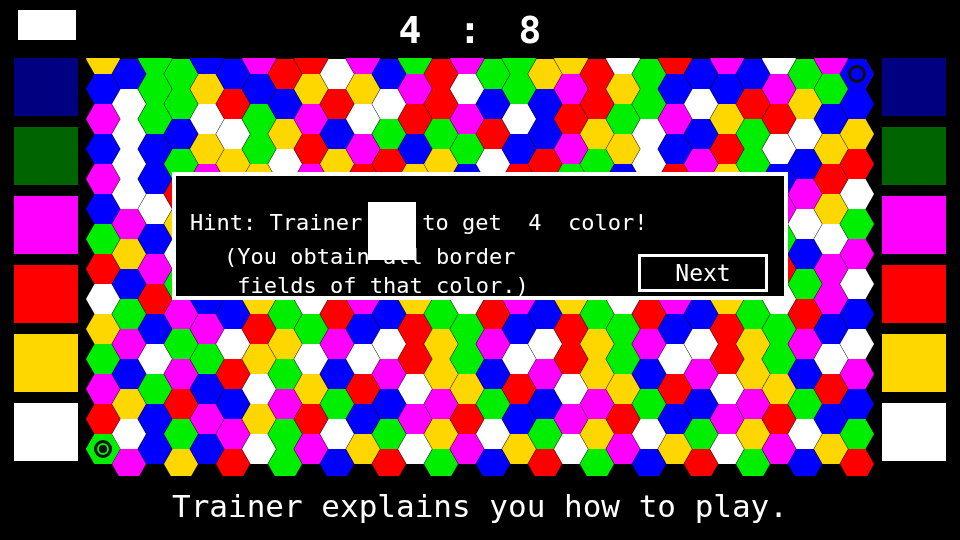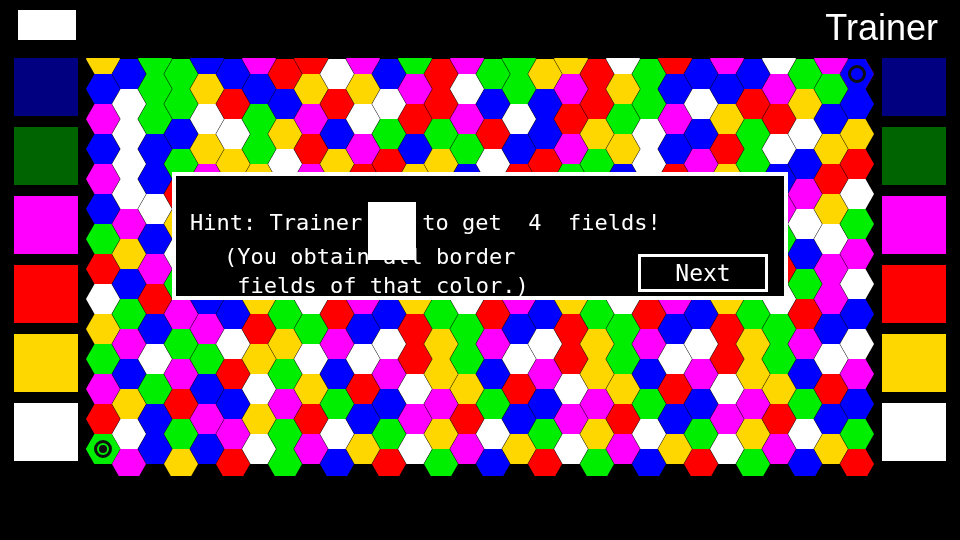"4 : 8" div { html: none -> <div> <span>4</span><span>:</span><span>8</span> </div> }
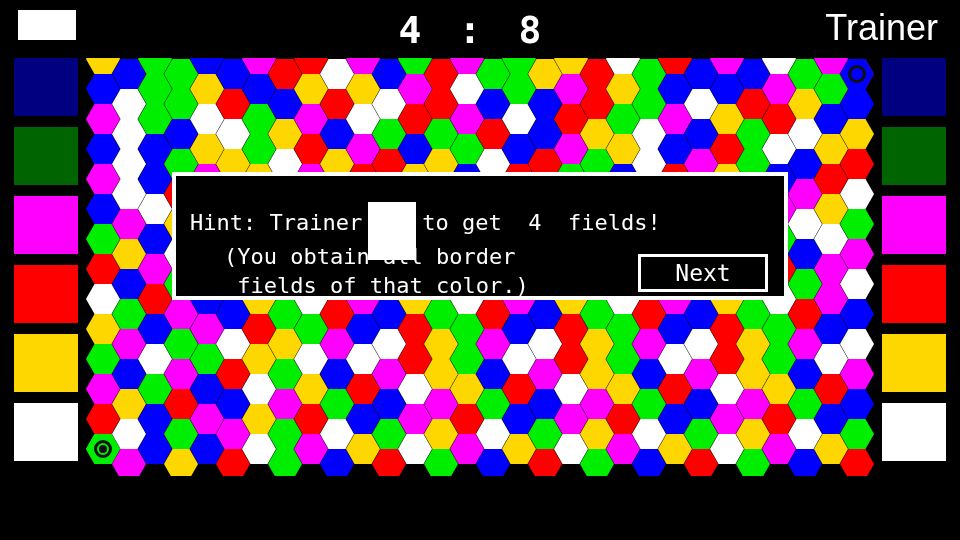"Trainer" div { html: <div>Trainer</div> -> none }
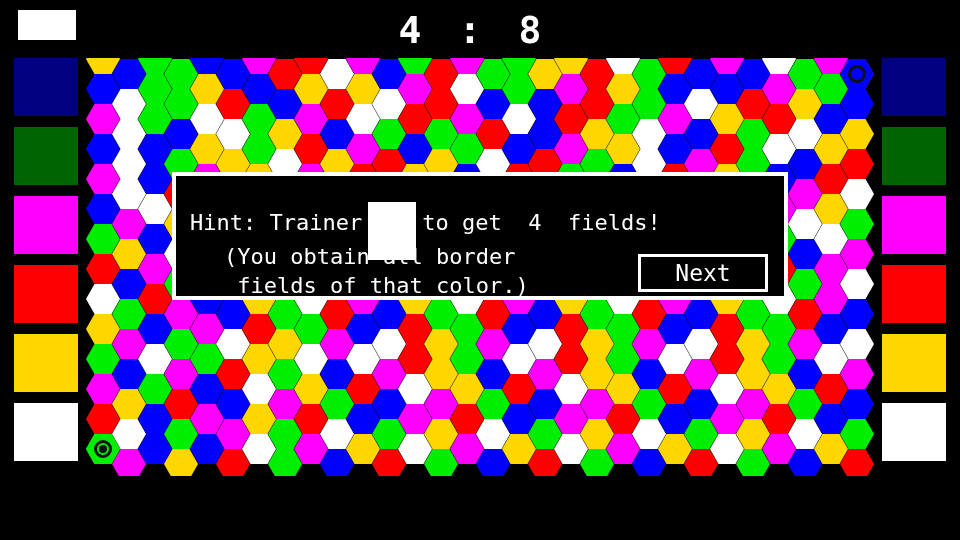"fields!" span { text: fields -> color }
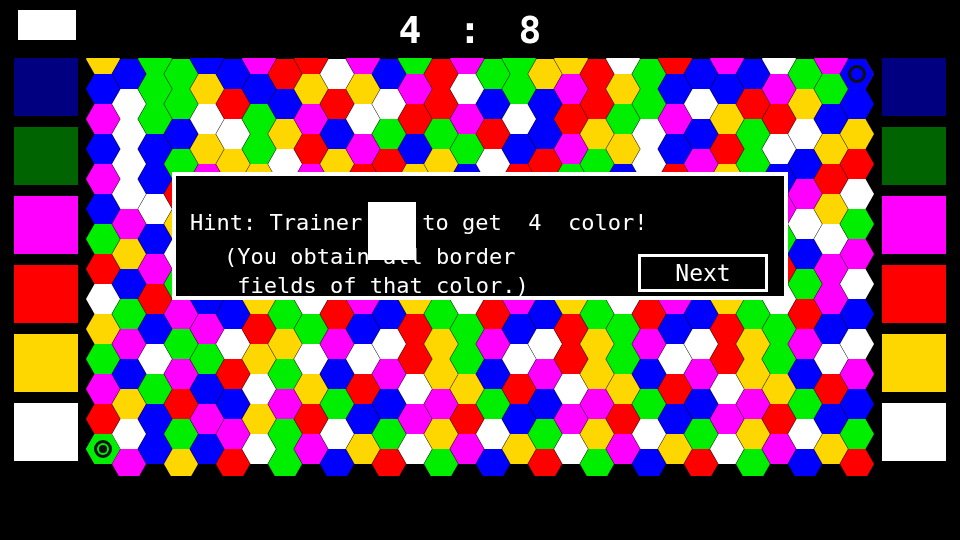"Trainer explains you how to" div { html: none -> <div> <div>Trainer explains you how to play.</div> </div> }
